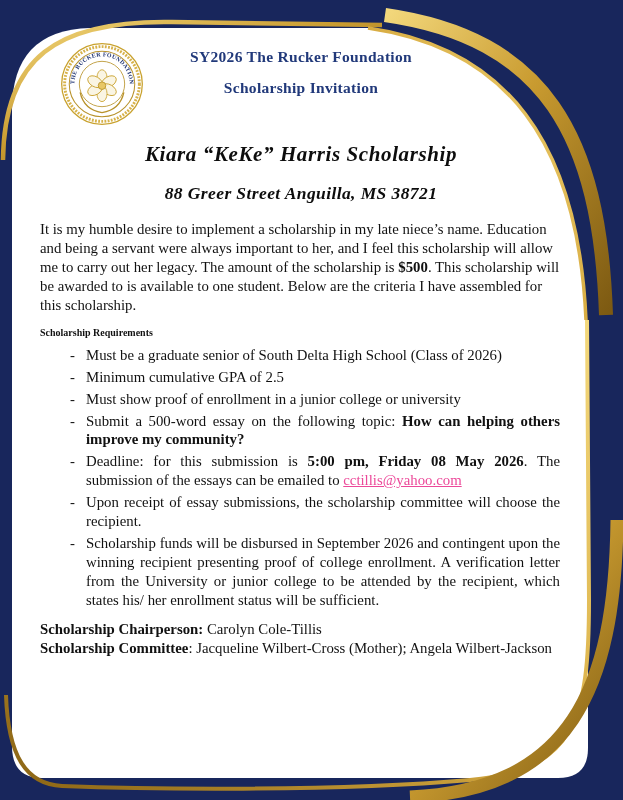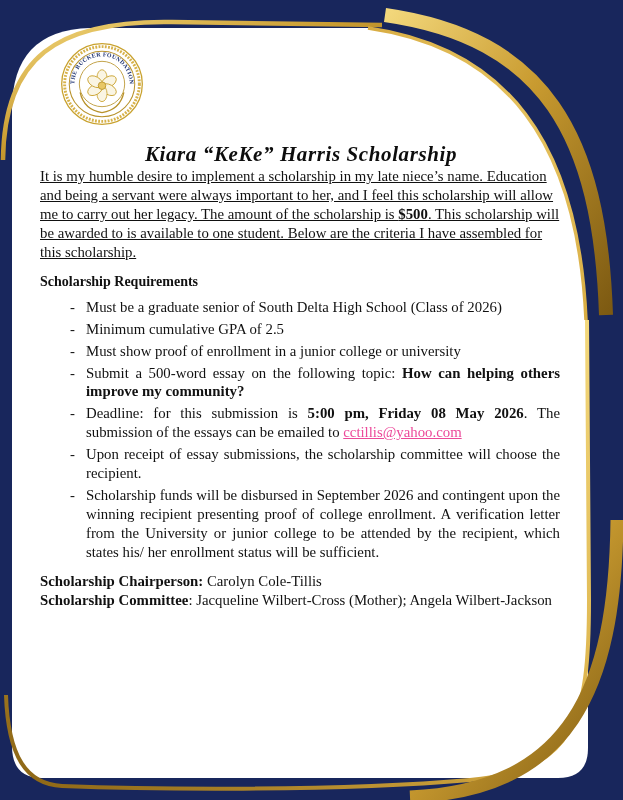"SY2026 The Rucker Foundation" div.header-titles { html: none -> <div> <div>SY2026 The Rucker Foundation</div> <div>Scholarship Invitation</div> </div> }
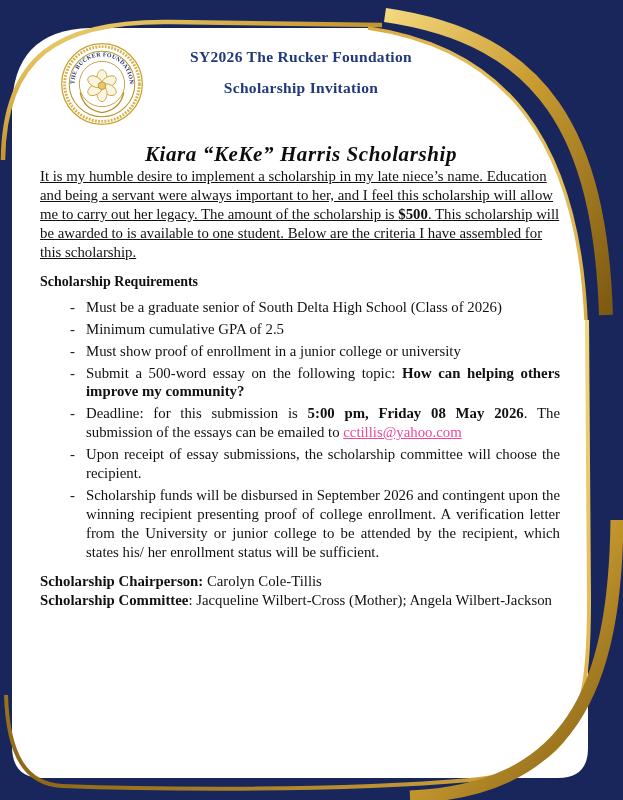"88 Greer Street Anguilla, MS" div.script-title { html: none -> <div>88 Greer Street Anguilla, MS 38721</div> }
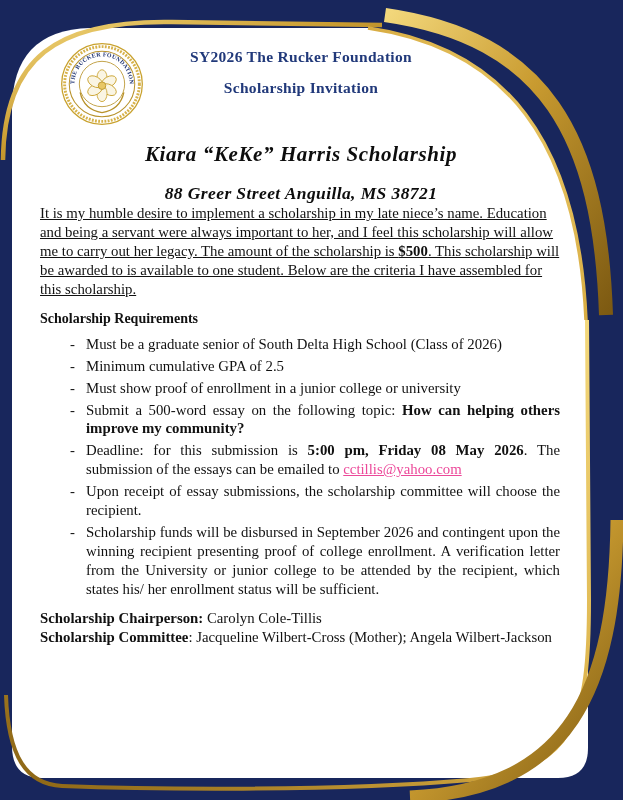"It is my humble desire" .intro { margin-top: none -> 16px; text-decoration: underline -> none }
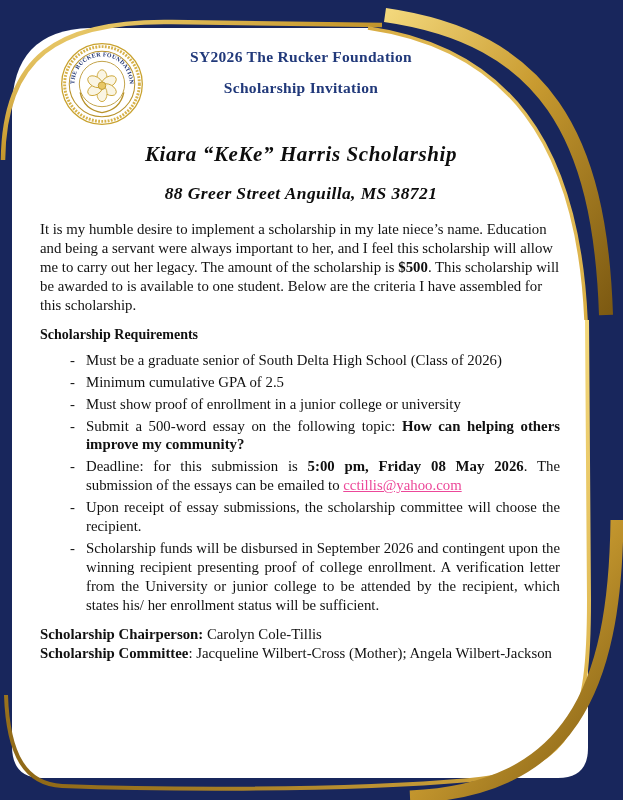"Scholarship Requirements" .req-heading { font-size: 14px -> 10px }
